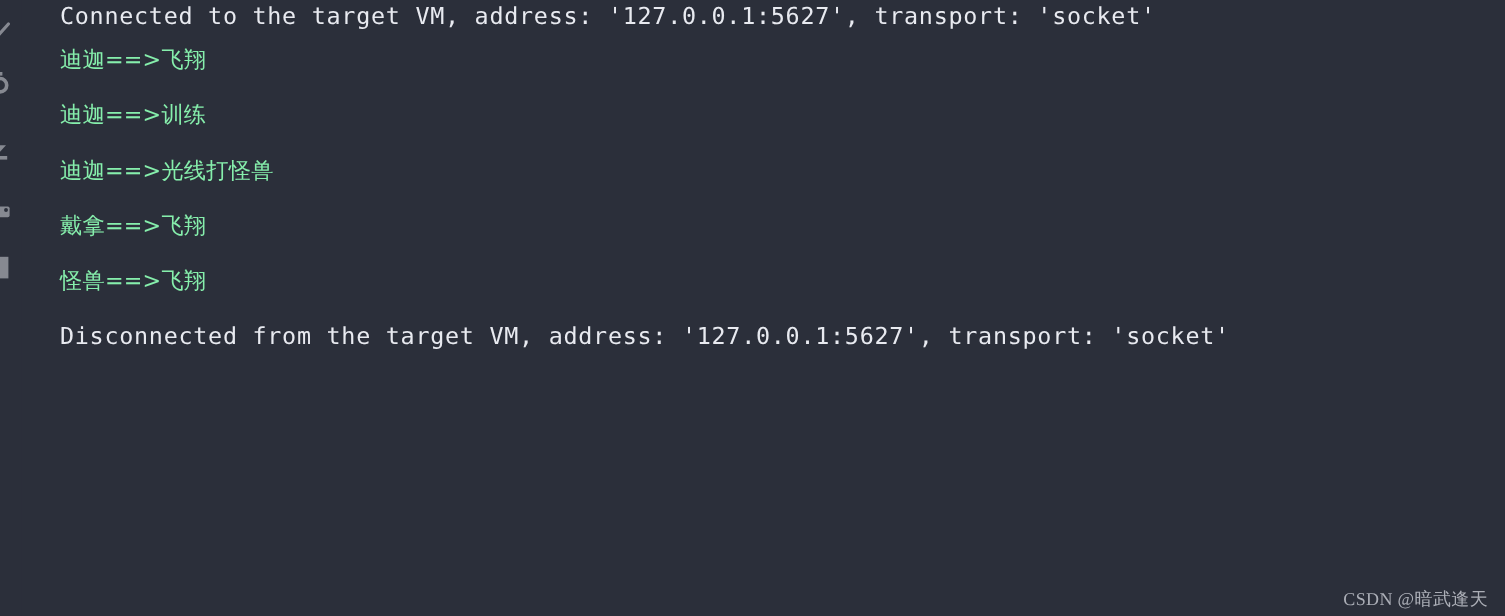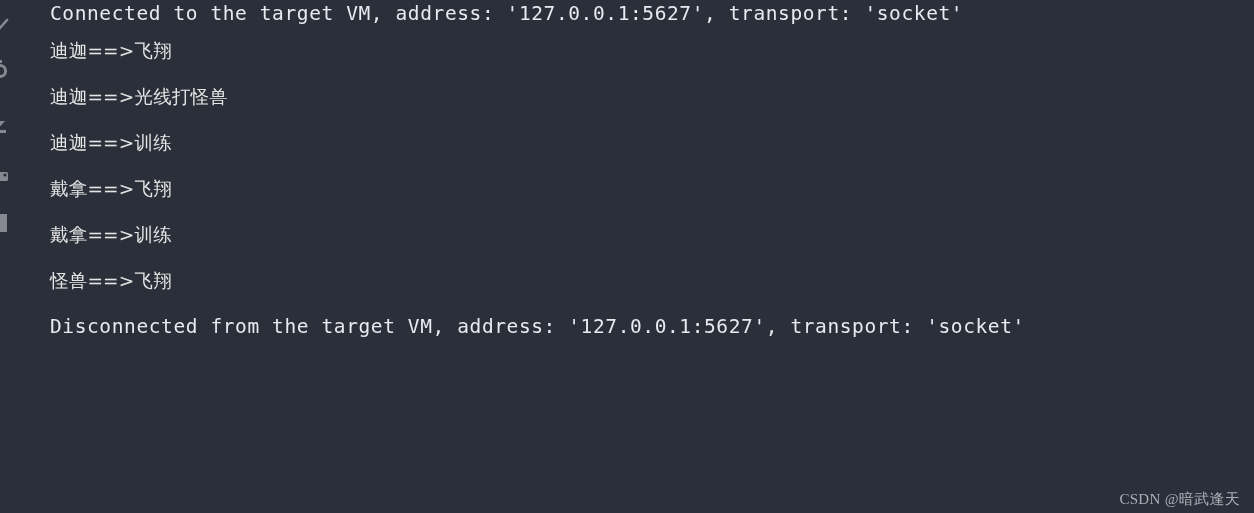"迪迦==>飞翔" .line.stdout { color: #e5e5e5 -> #86efac }
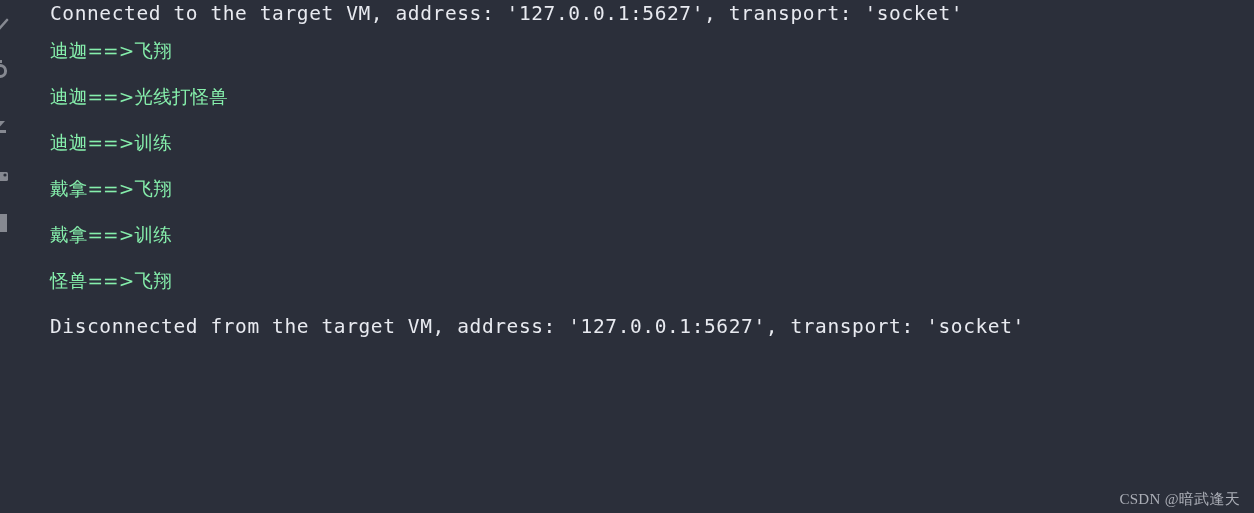"迪迦==>光线打怪兽" div.line { order: before "迪迦==>训练" -> after "迪迦==>训练" }
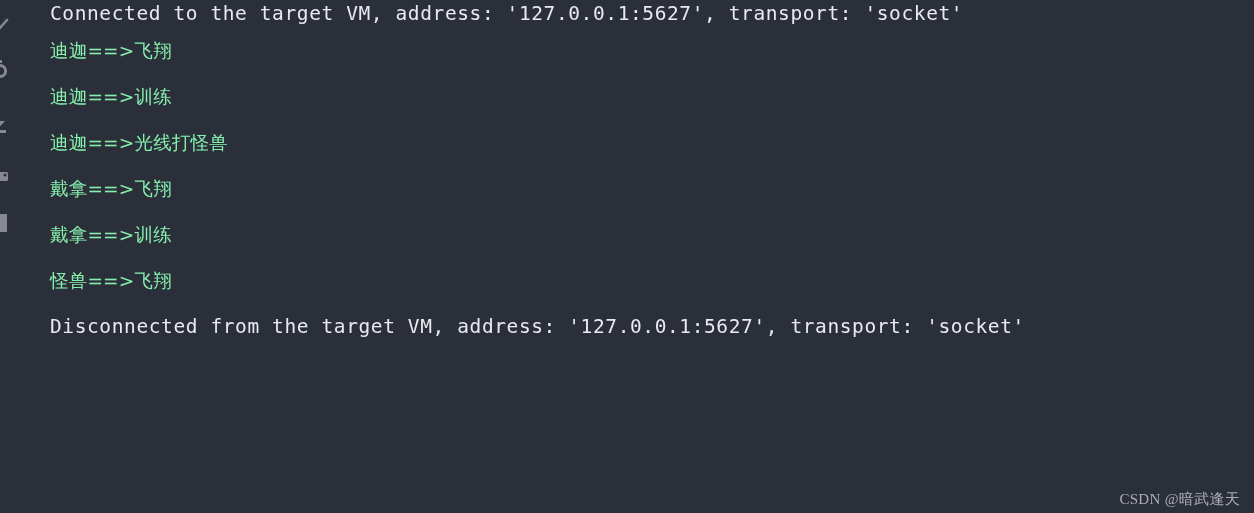"戴拿==>训练" div.line { html: <div>戴拿==&gt;训练</div> -> none }
